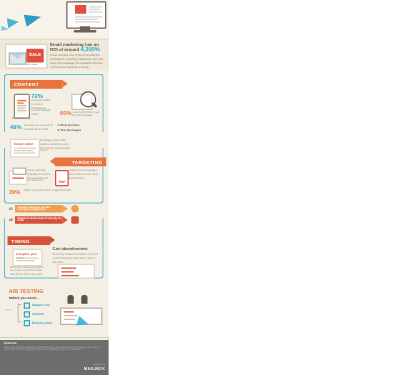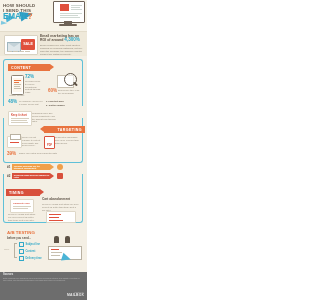"EMAIL?" div.hdr-title { html: <div> <span>HOW SHOULD</span> <span>I SEND THIS</span> <span><span>EMAIL</span><span>?</span></span> </div> -> none }
